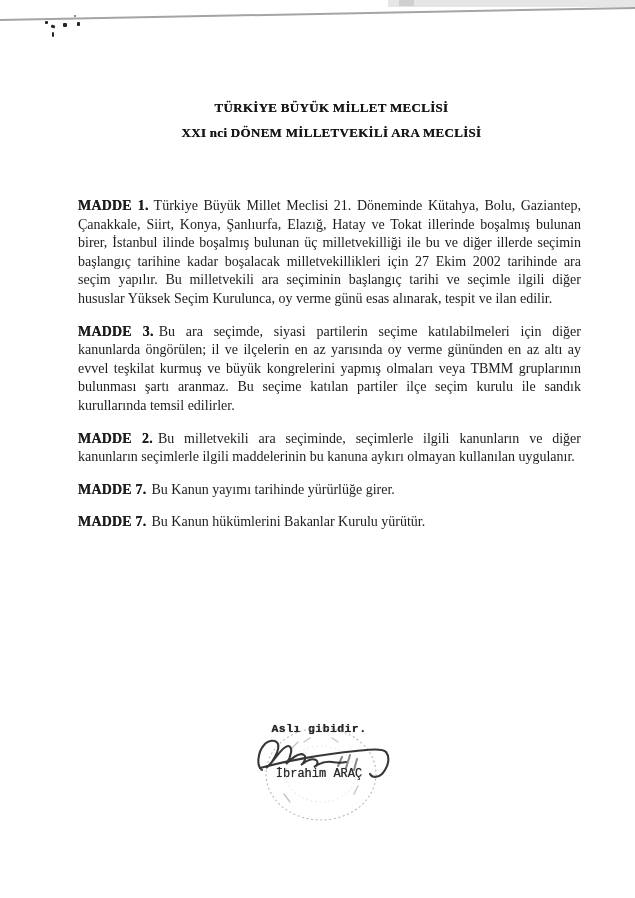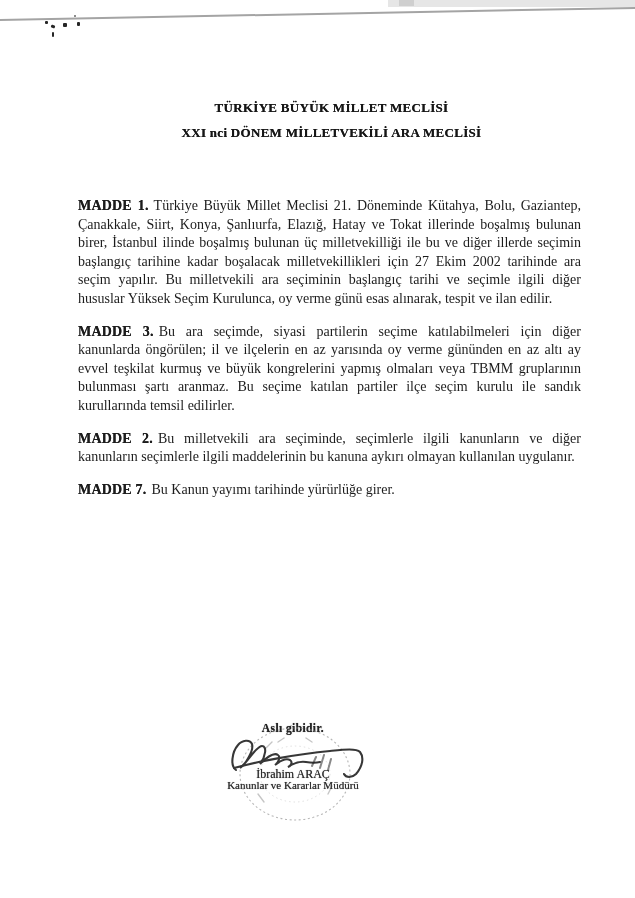"MADDE 7. Bu Kanun hükümlerini" p.article { html: none -> <p><b>MADDE 7.</b><span>Bu Kanun hükümlerini Bakanlar Kurulu yürütür.</span></p> }
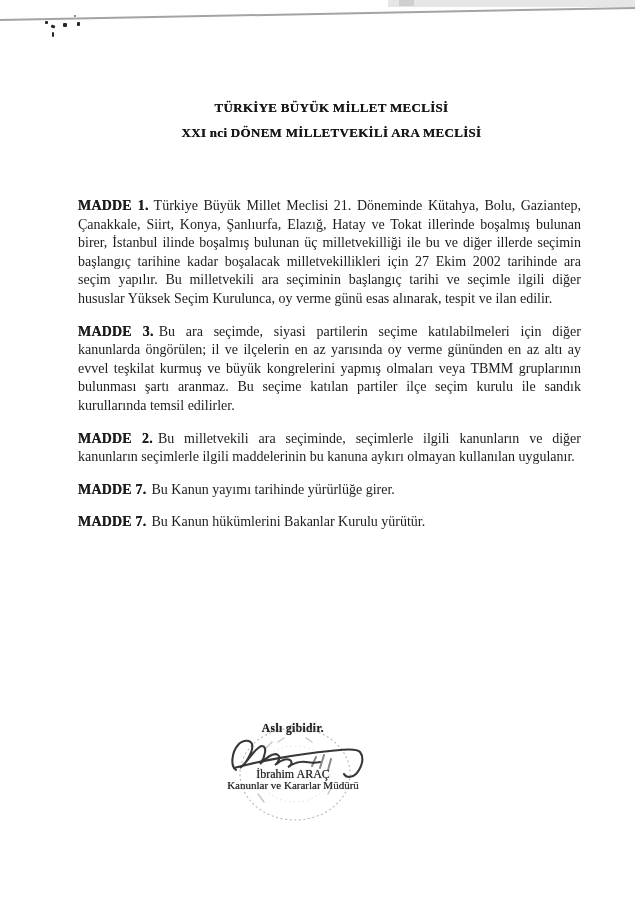"Aslı gibidir." .signature-block { font-family: none -> Liberation Mono, monospace; left: 68px -> 94px }
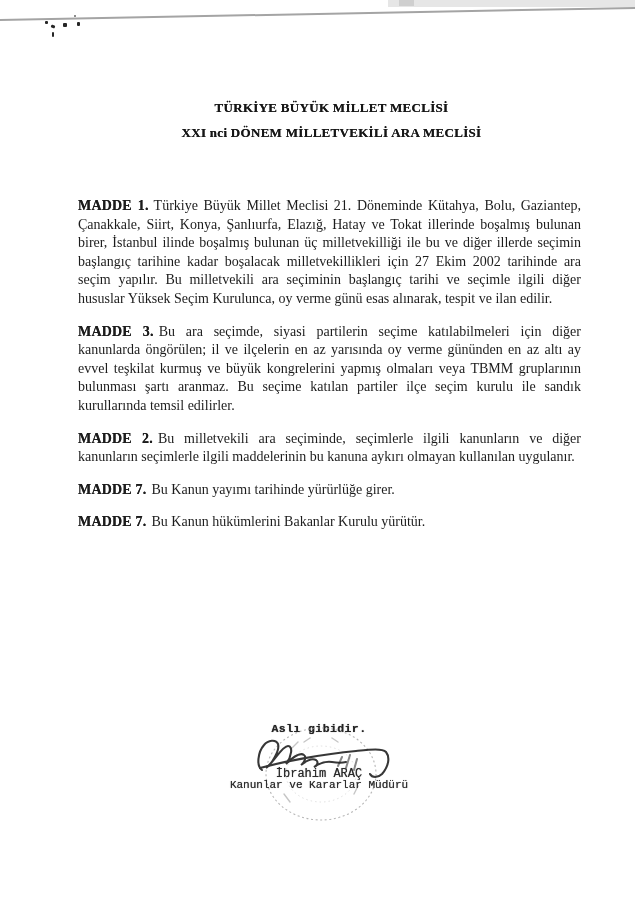"Kanunlar ve Kararlar Müdürü" div.sig-title { html: <div>Kanunlar ve Kararlar Müdürü</div> -> none }
